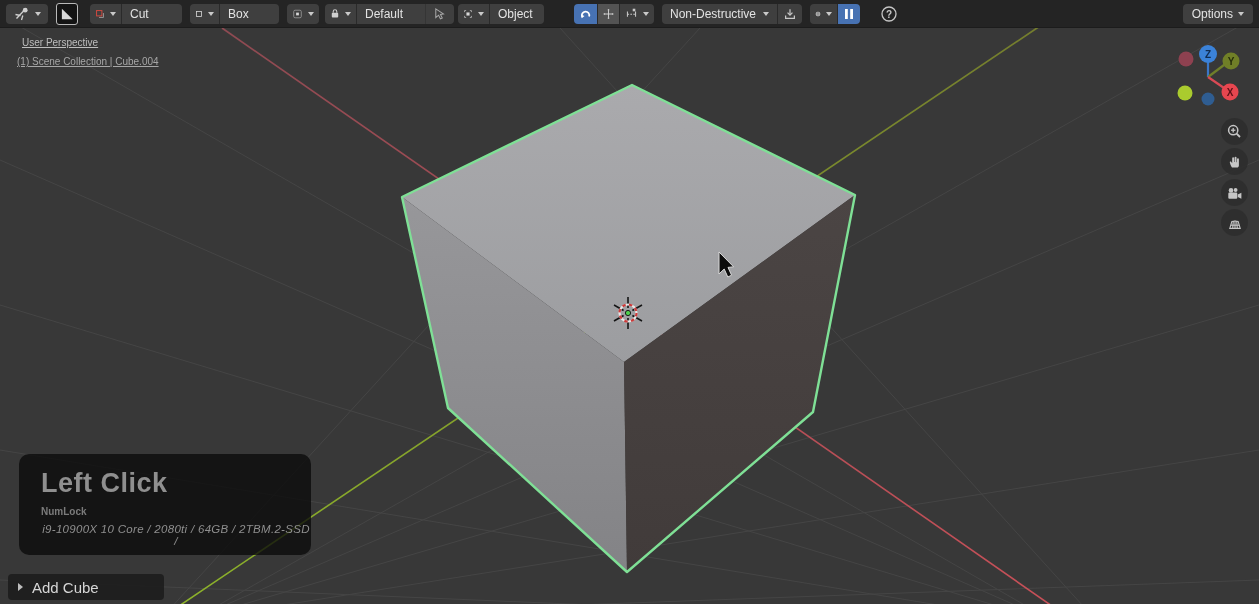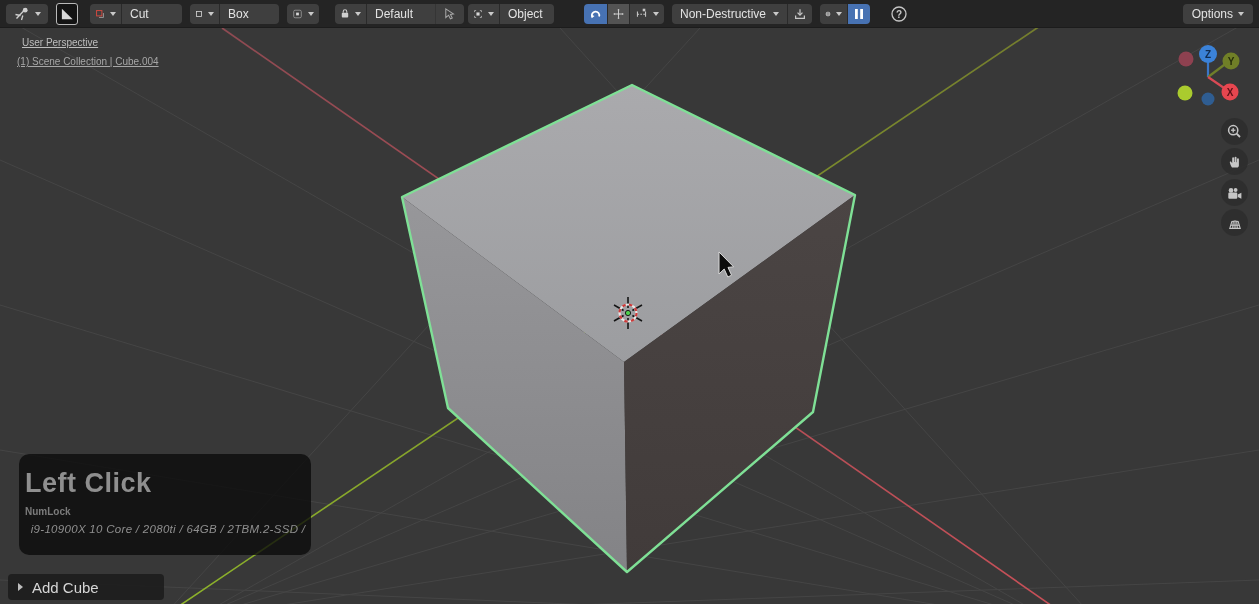"Default" div.grp { margin-left: 16px -> 6px }
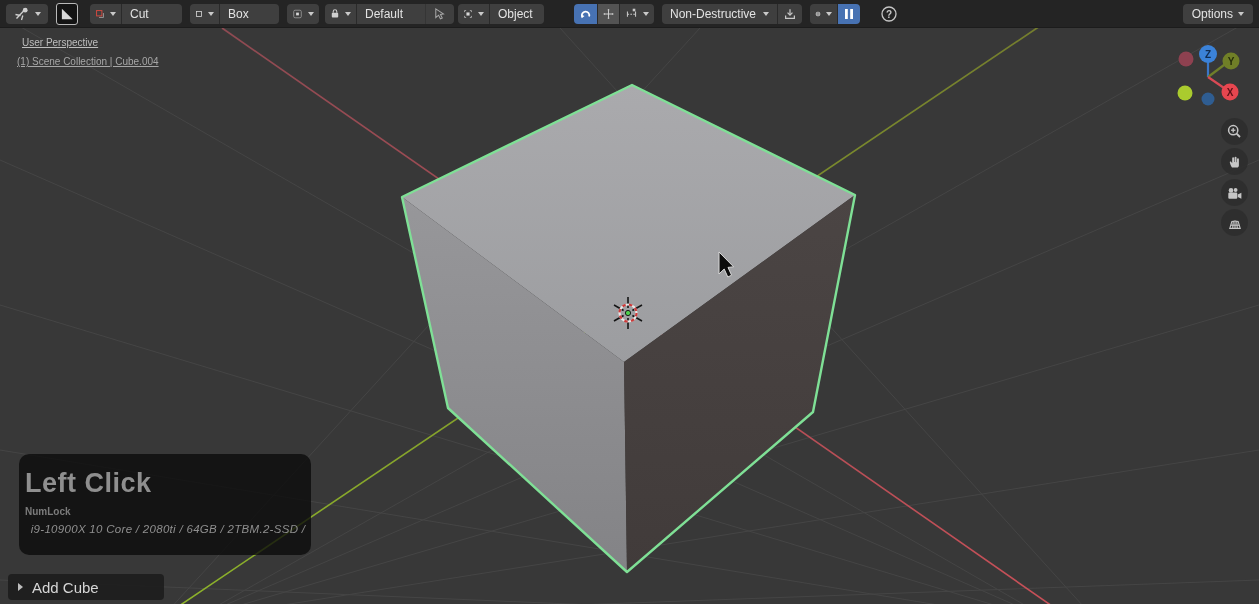"Left Click" .cast { padding: 14px 0 0 6px -> 14px 0 0 22px }
